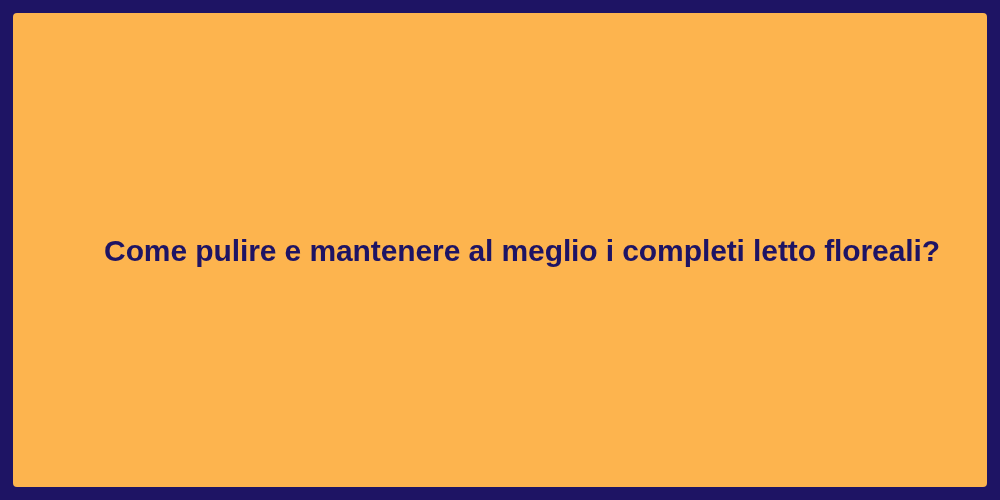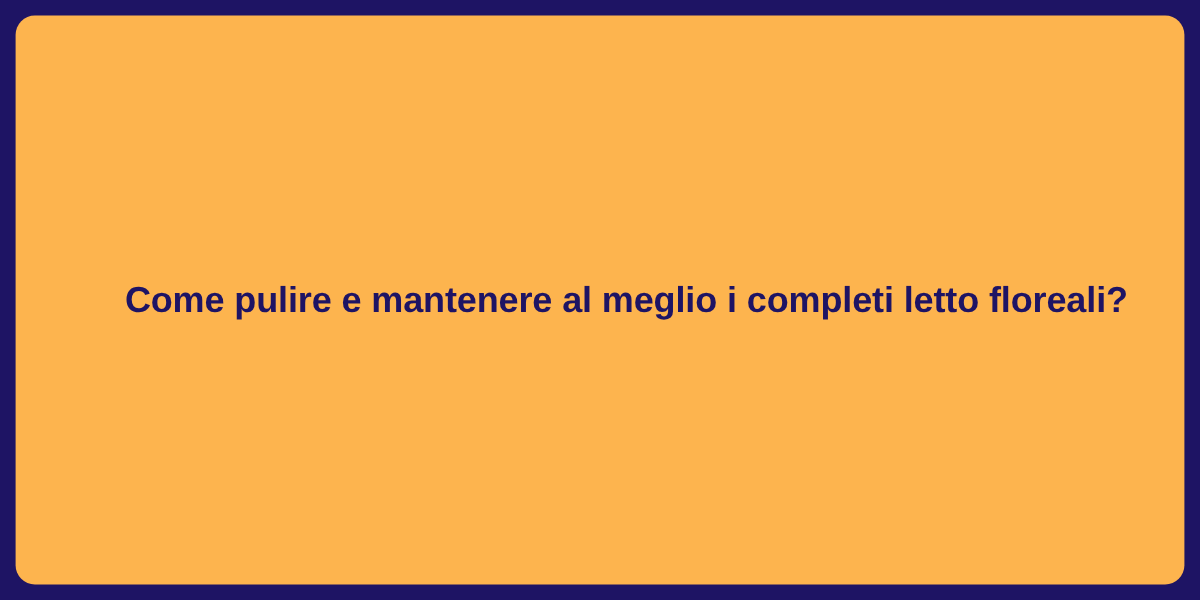"Come pulire e mantenere al" .card { border-radius: 16px -> 4px }
